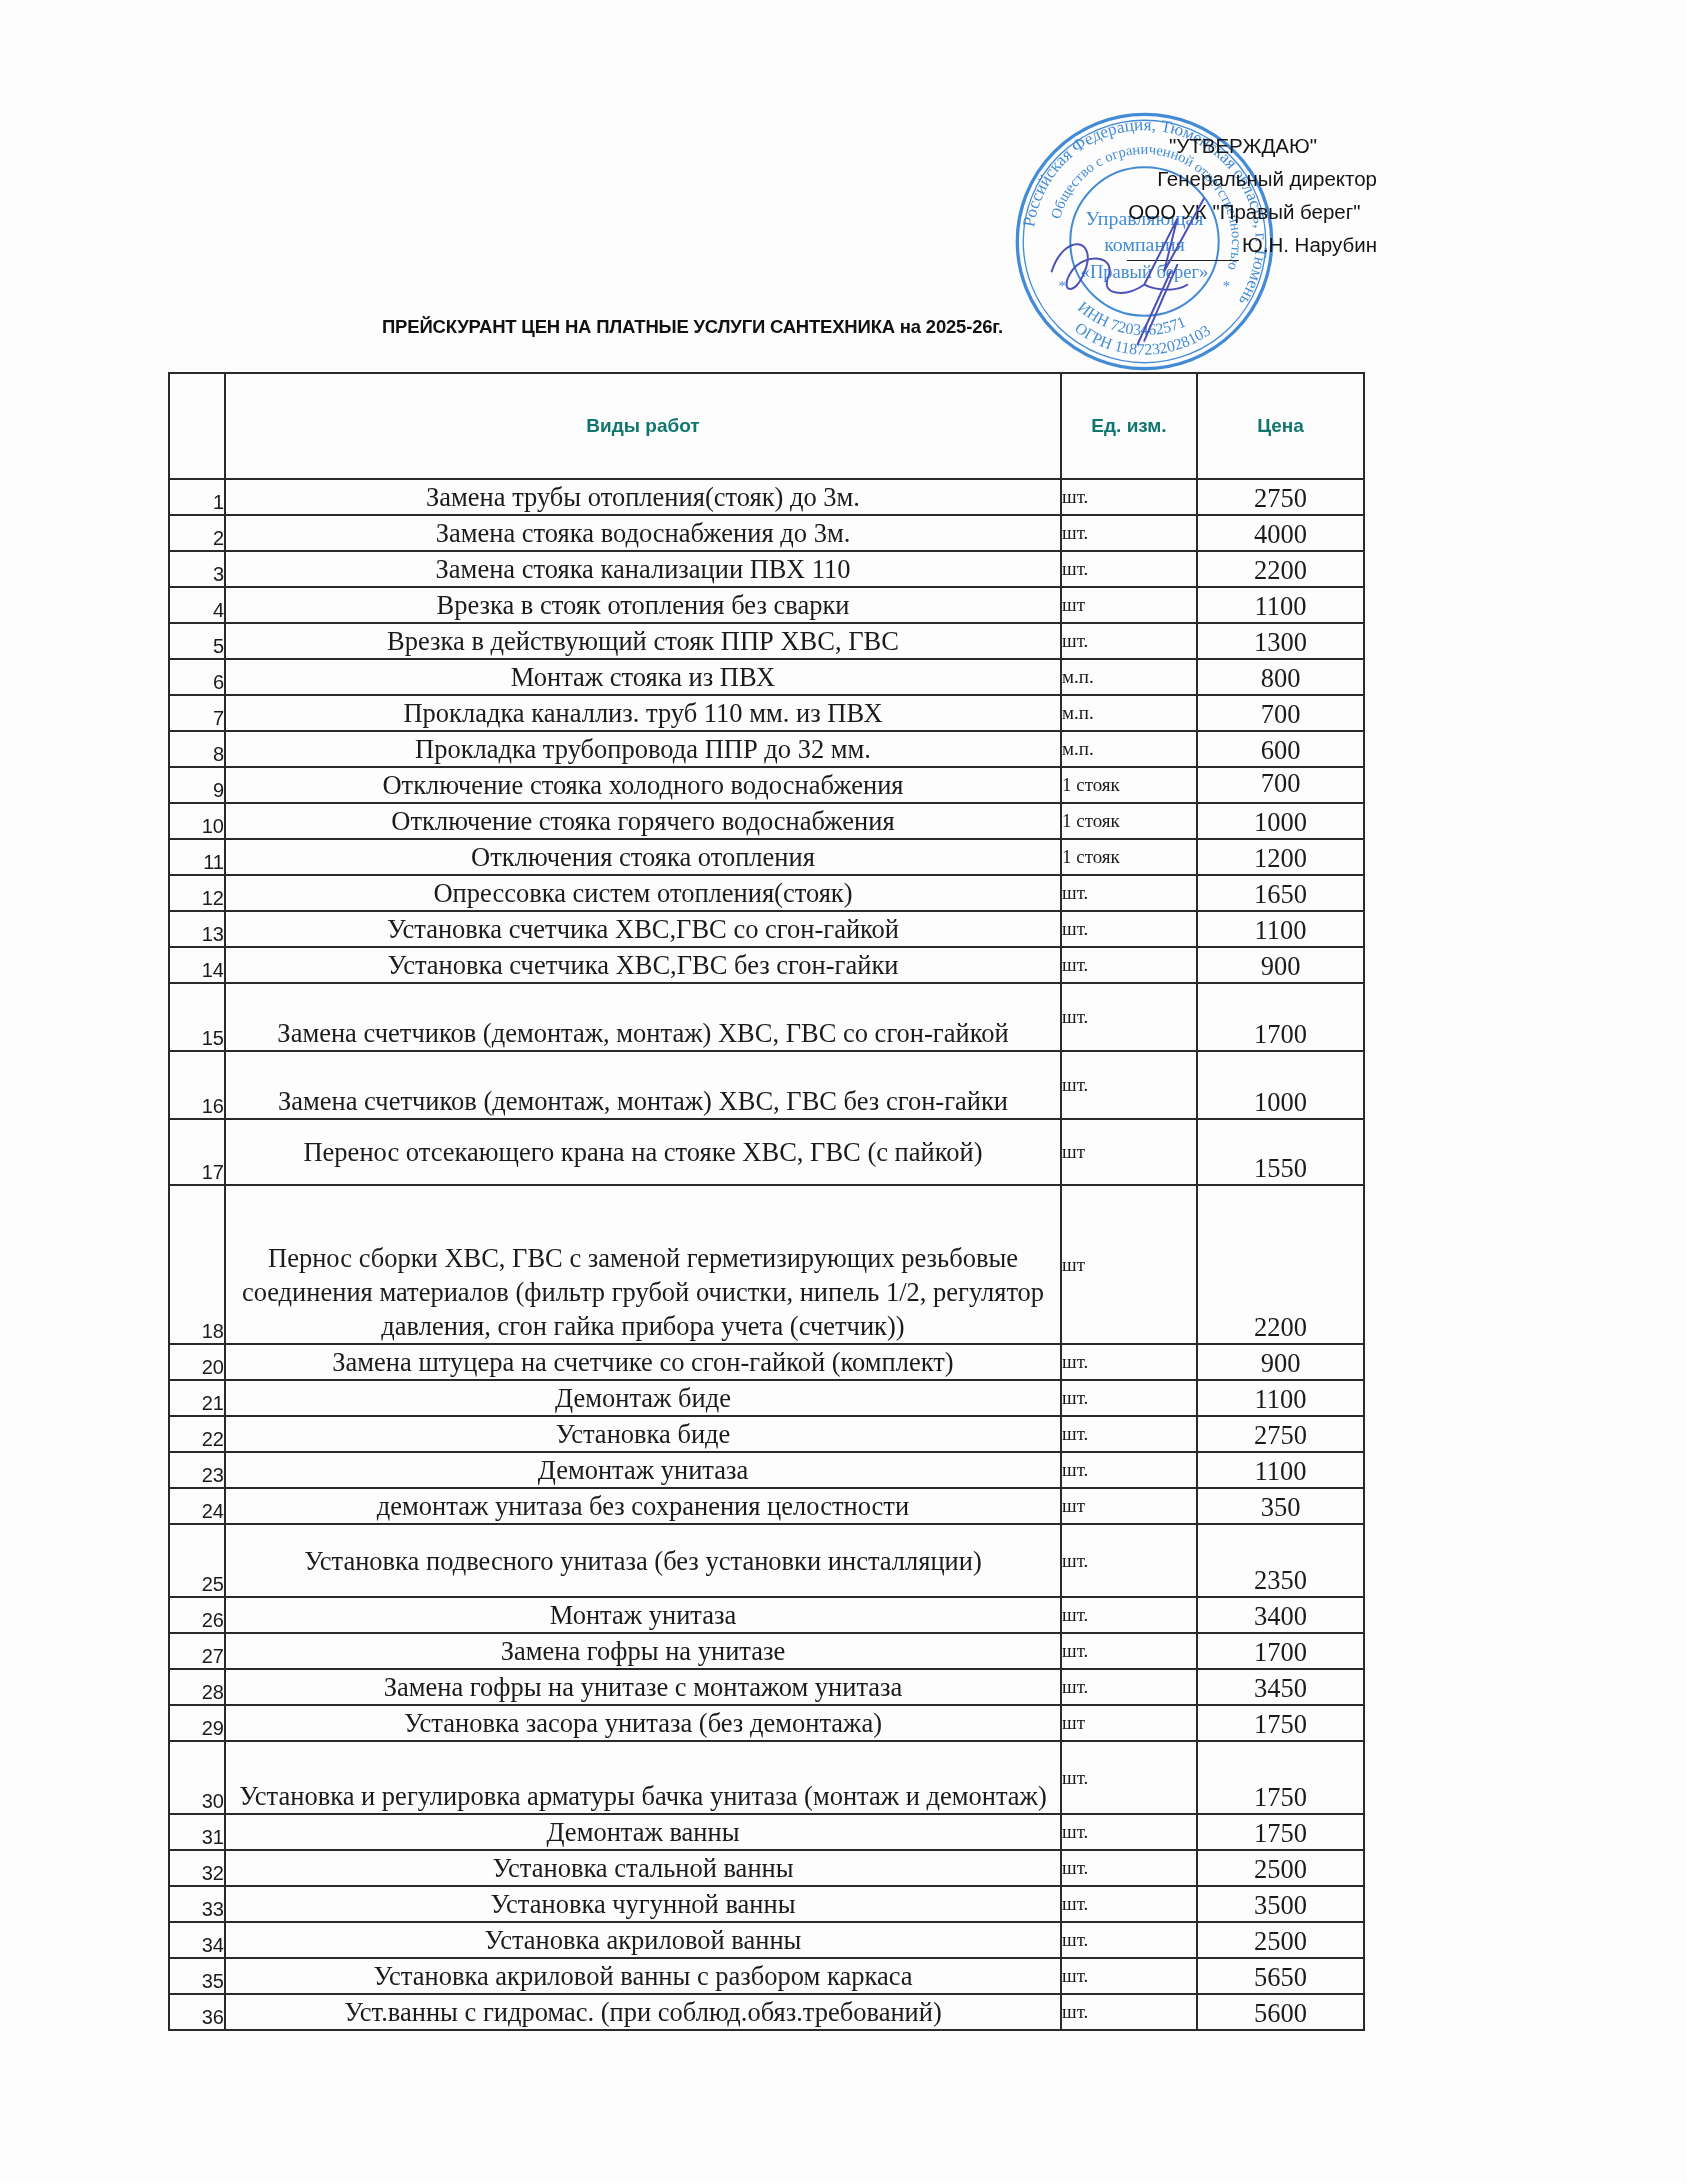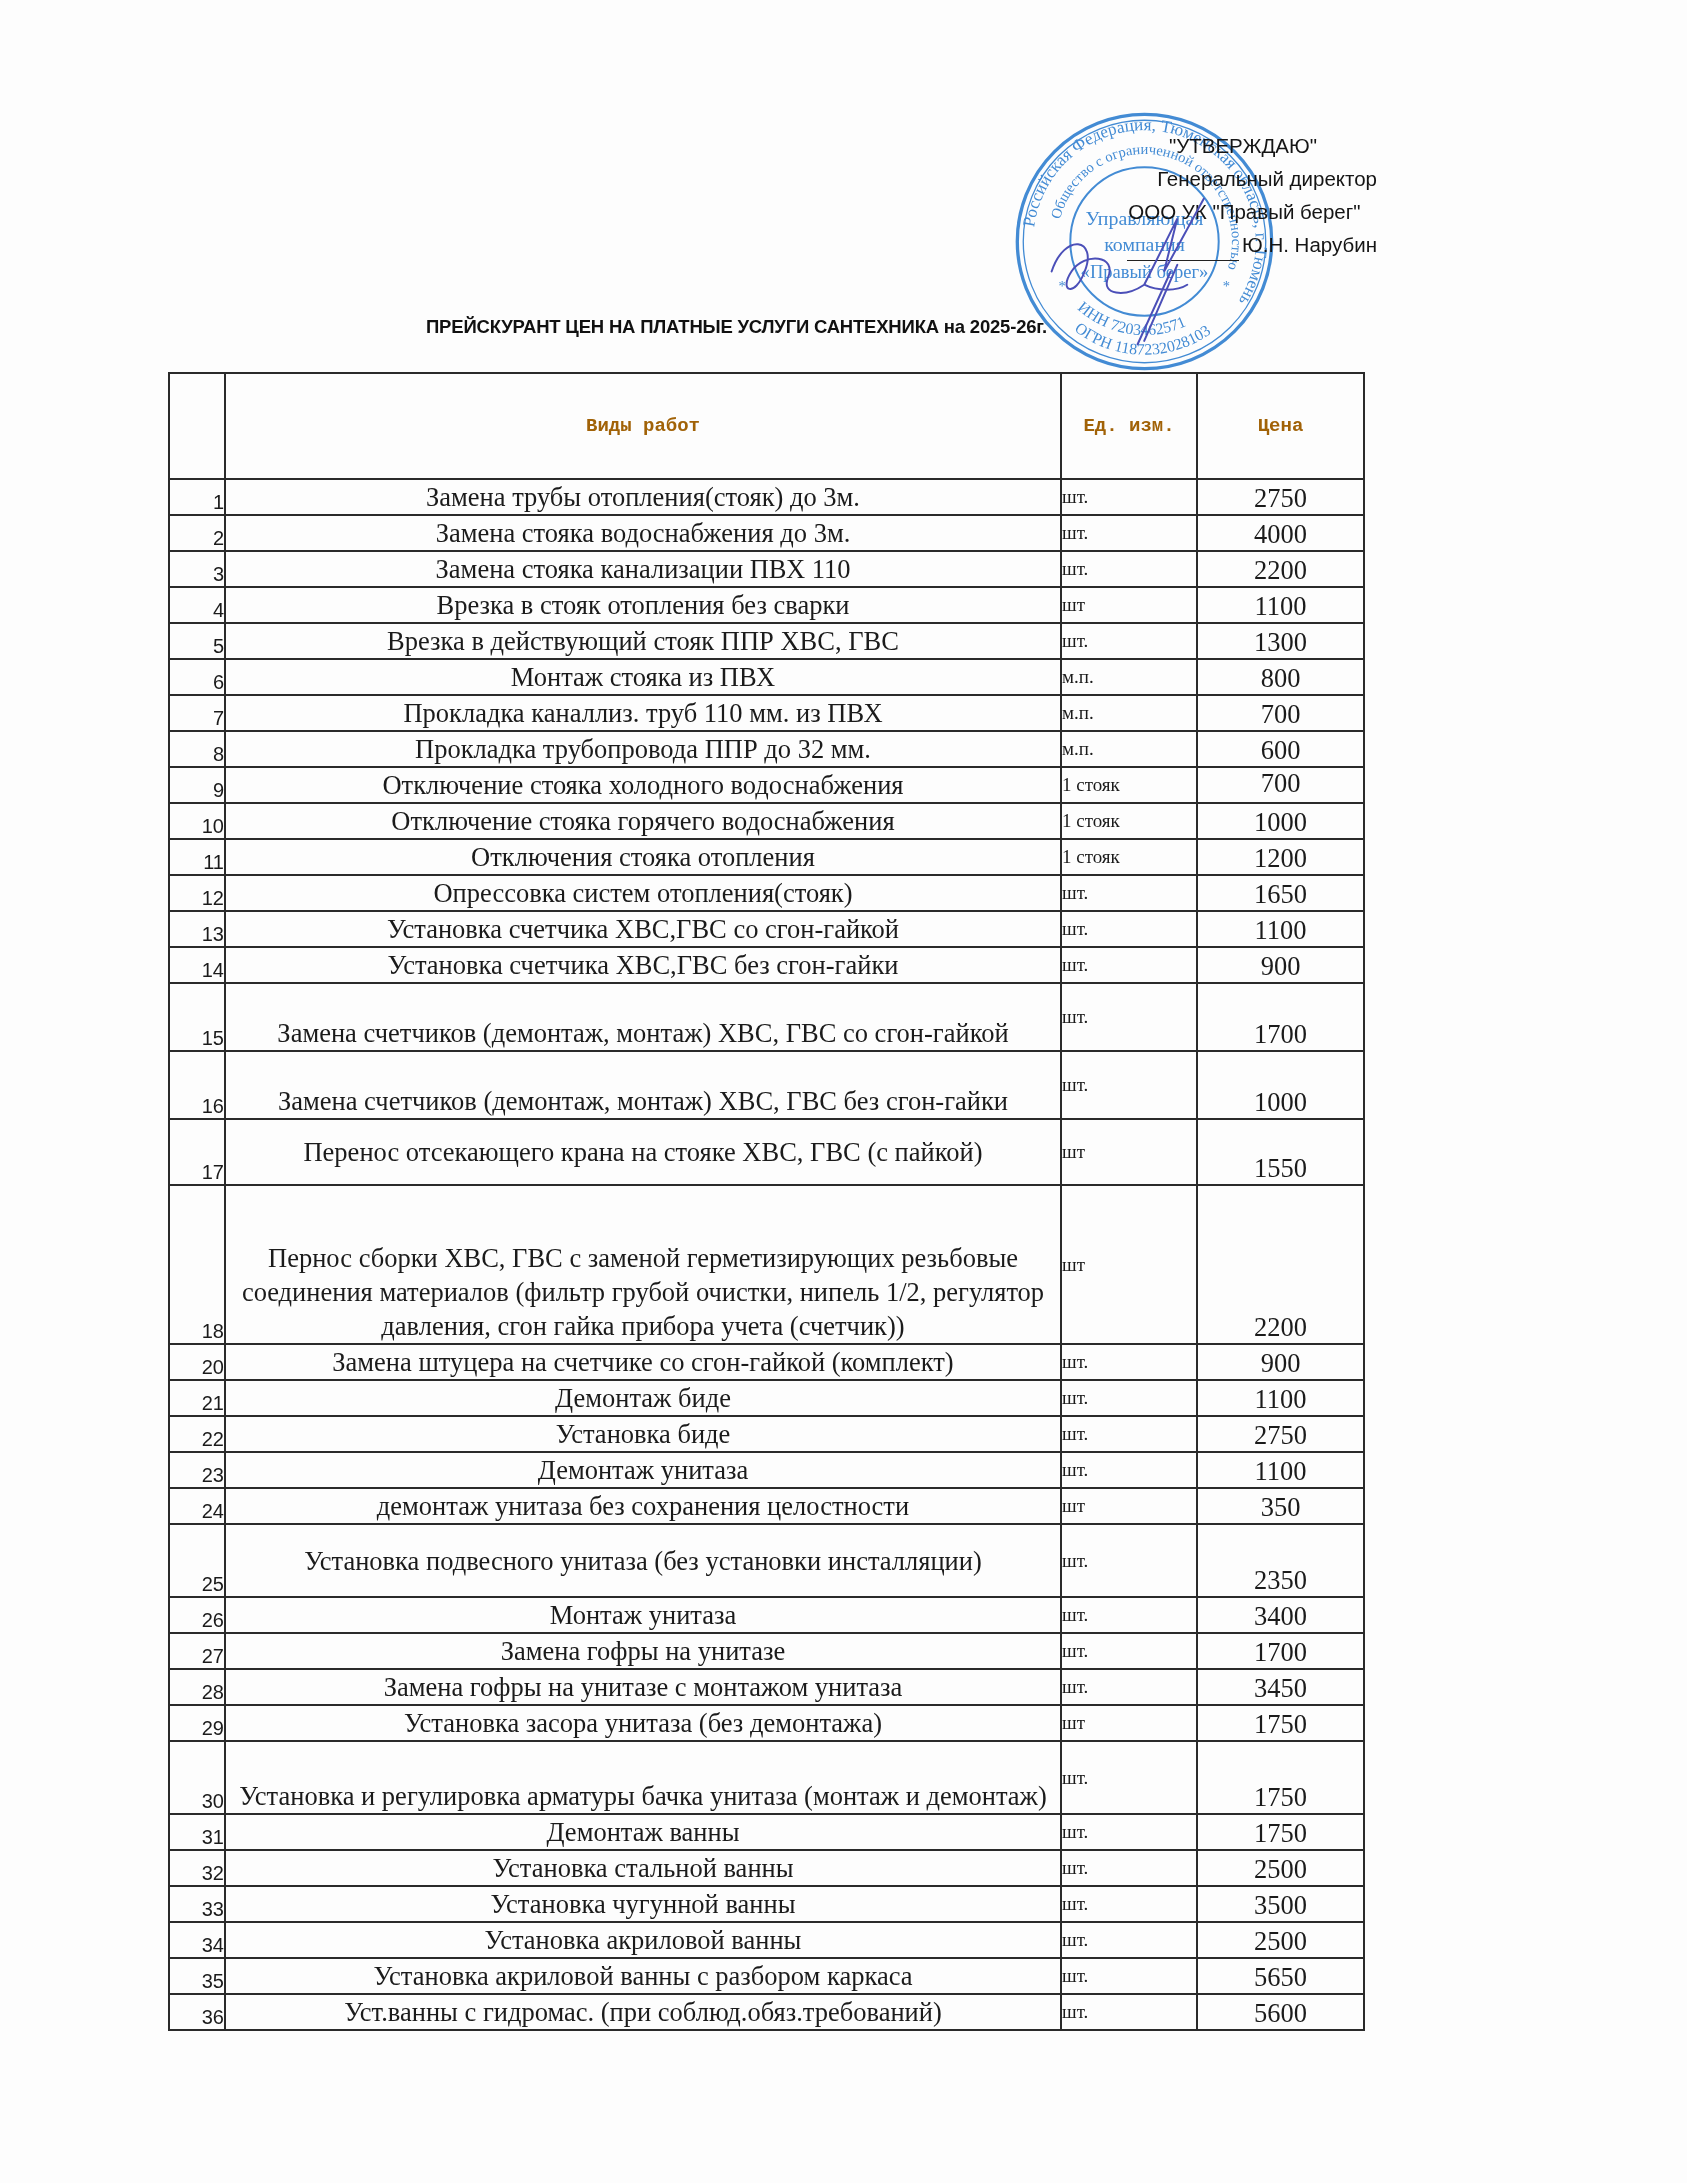"ПРЕЙСКУРАНТ ЦЕН НА ПЛАТНЫЕ УСЛУГИ" .title { margin-left: 44px -> none }
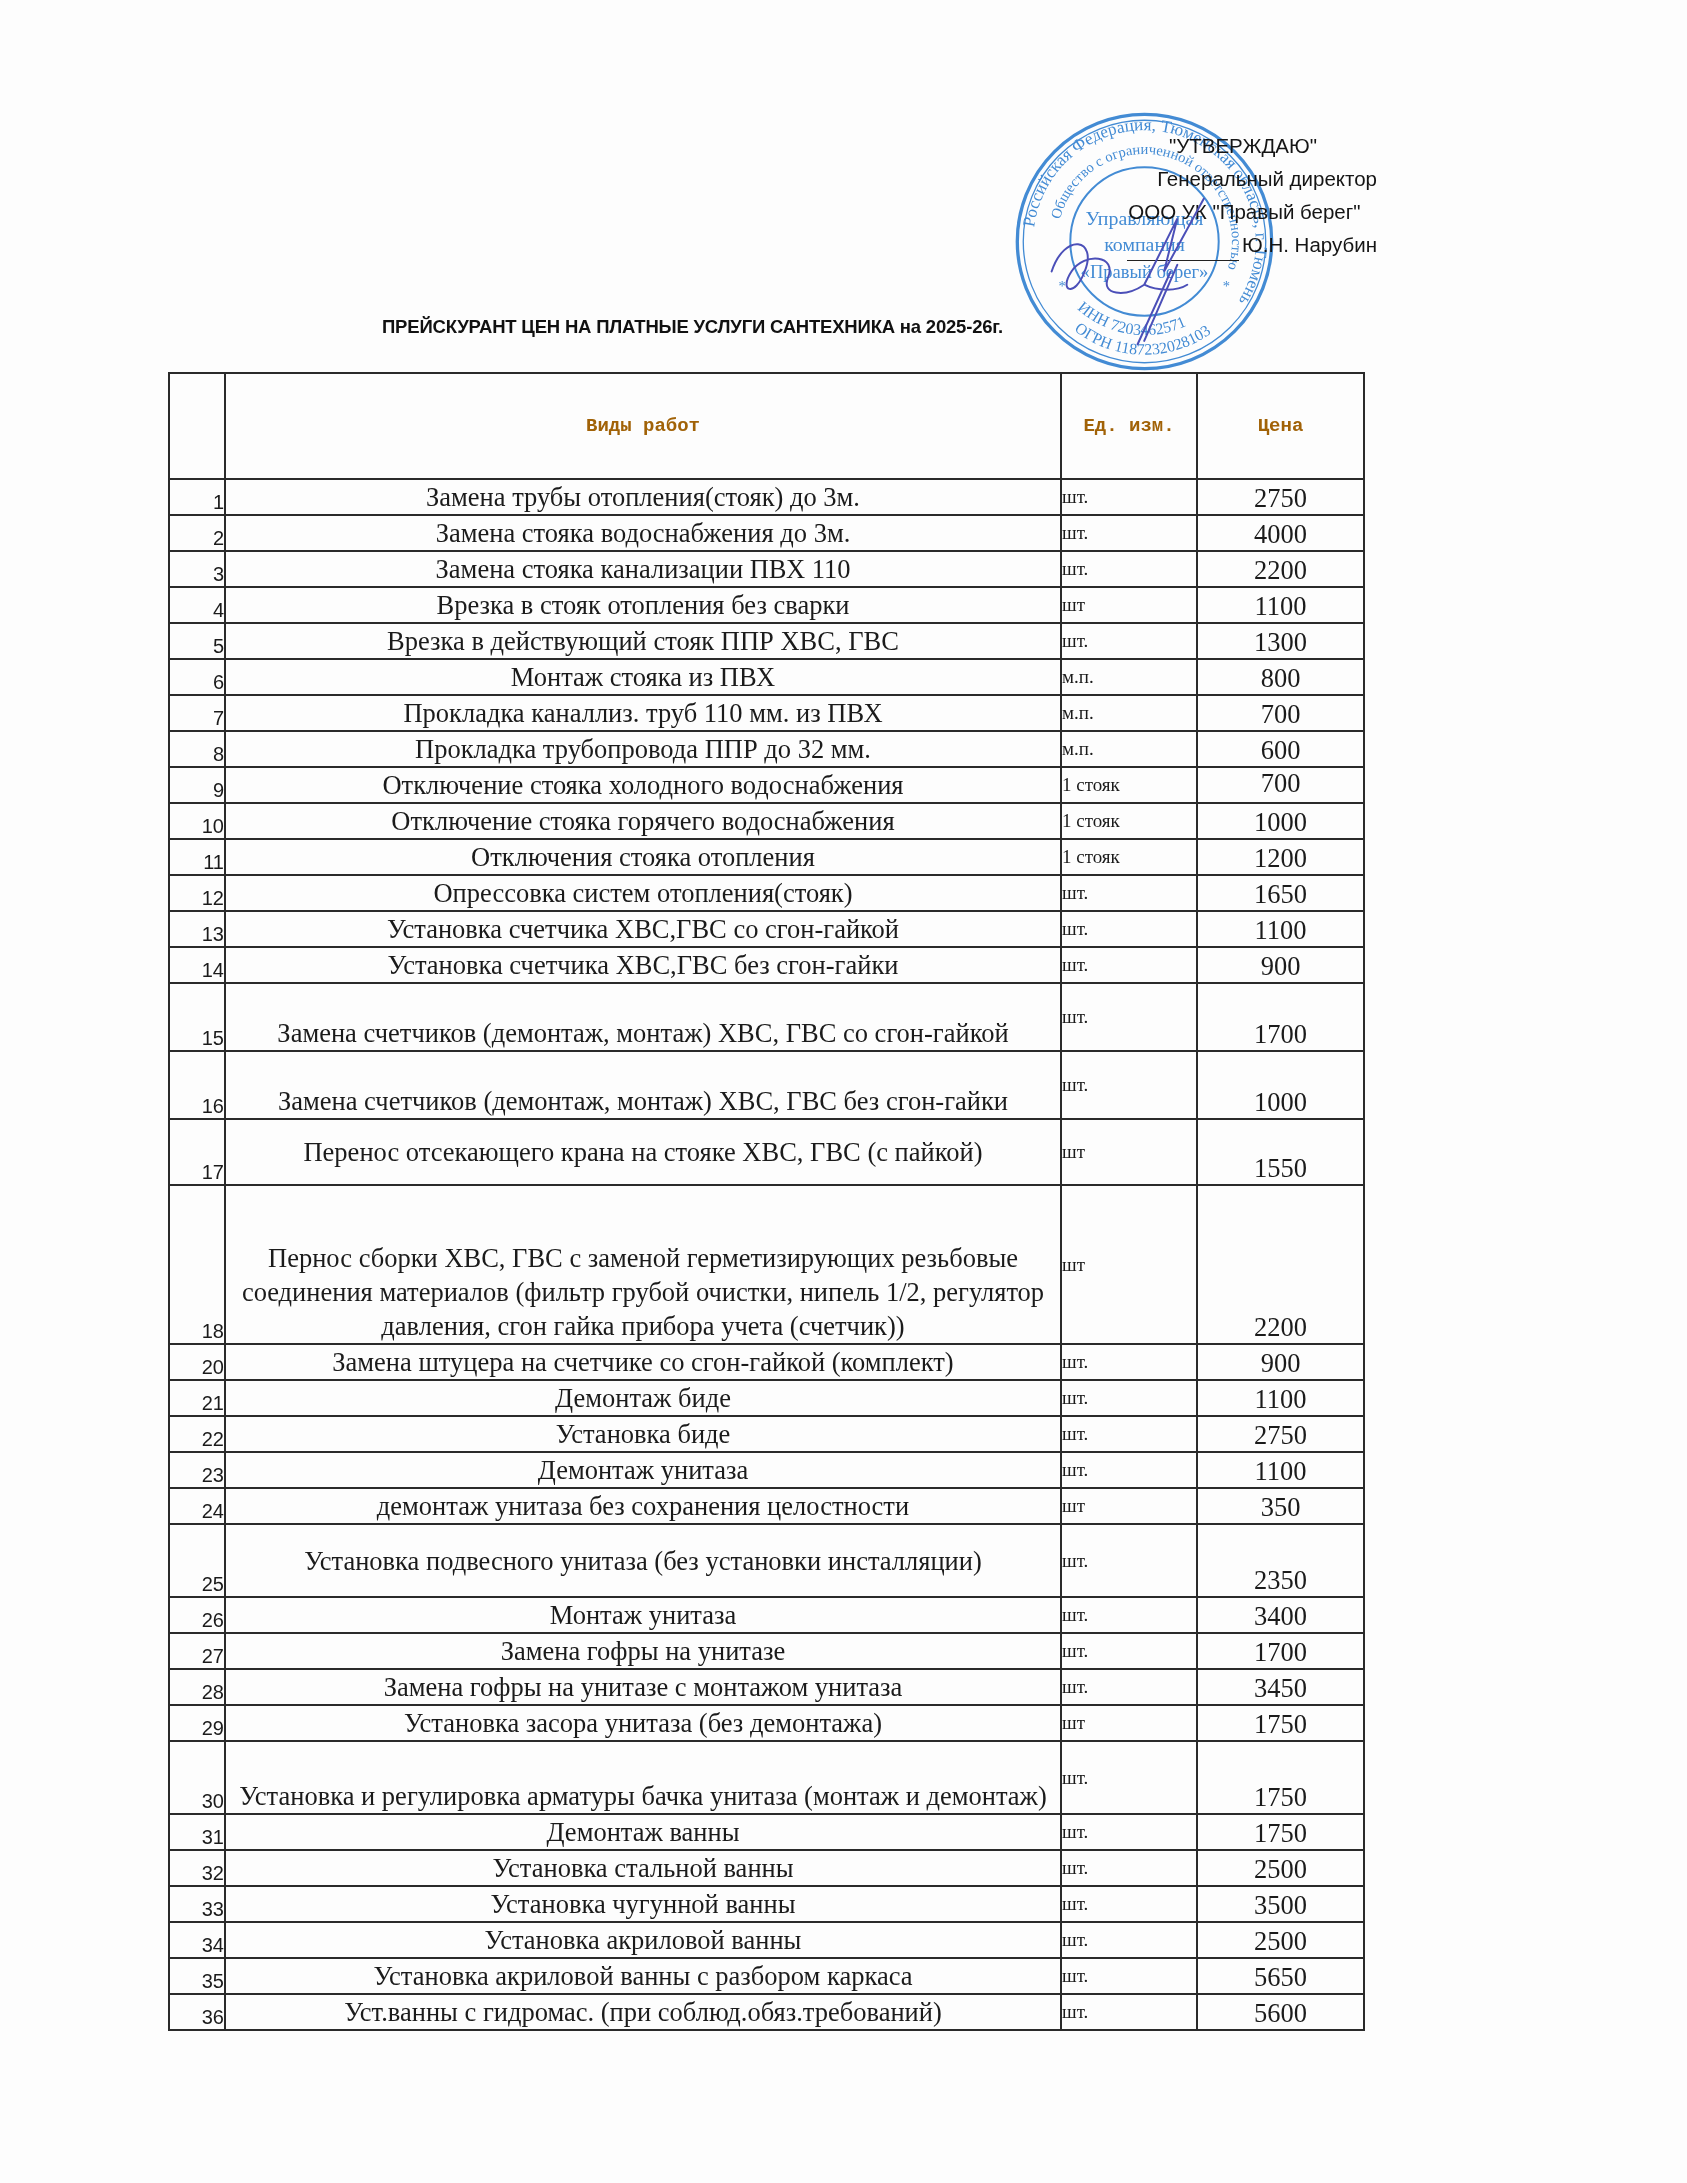"Виды работ" table.price th { color: #a16207 -> #0f766e; font-family: Liberation Mono, monospace -> Liberation Sans, sans-serif }
